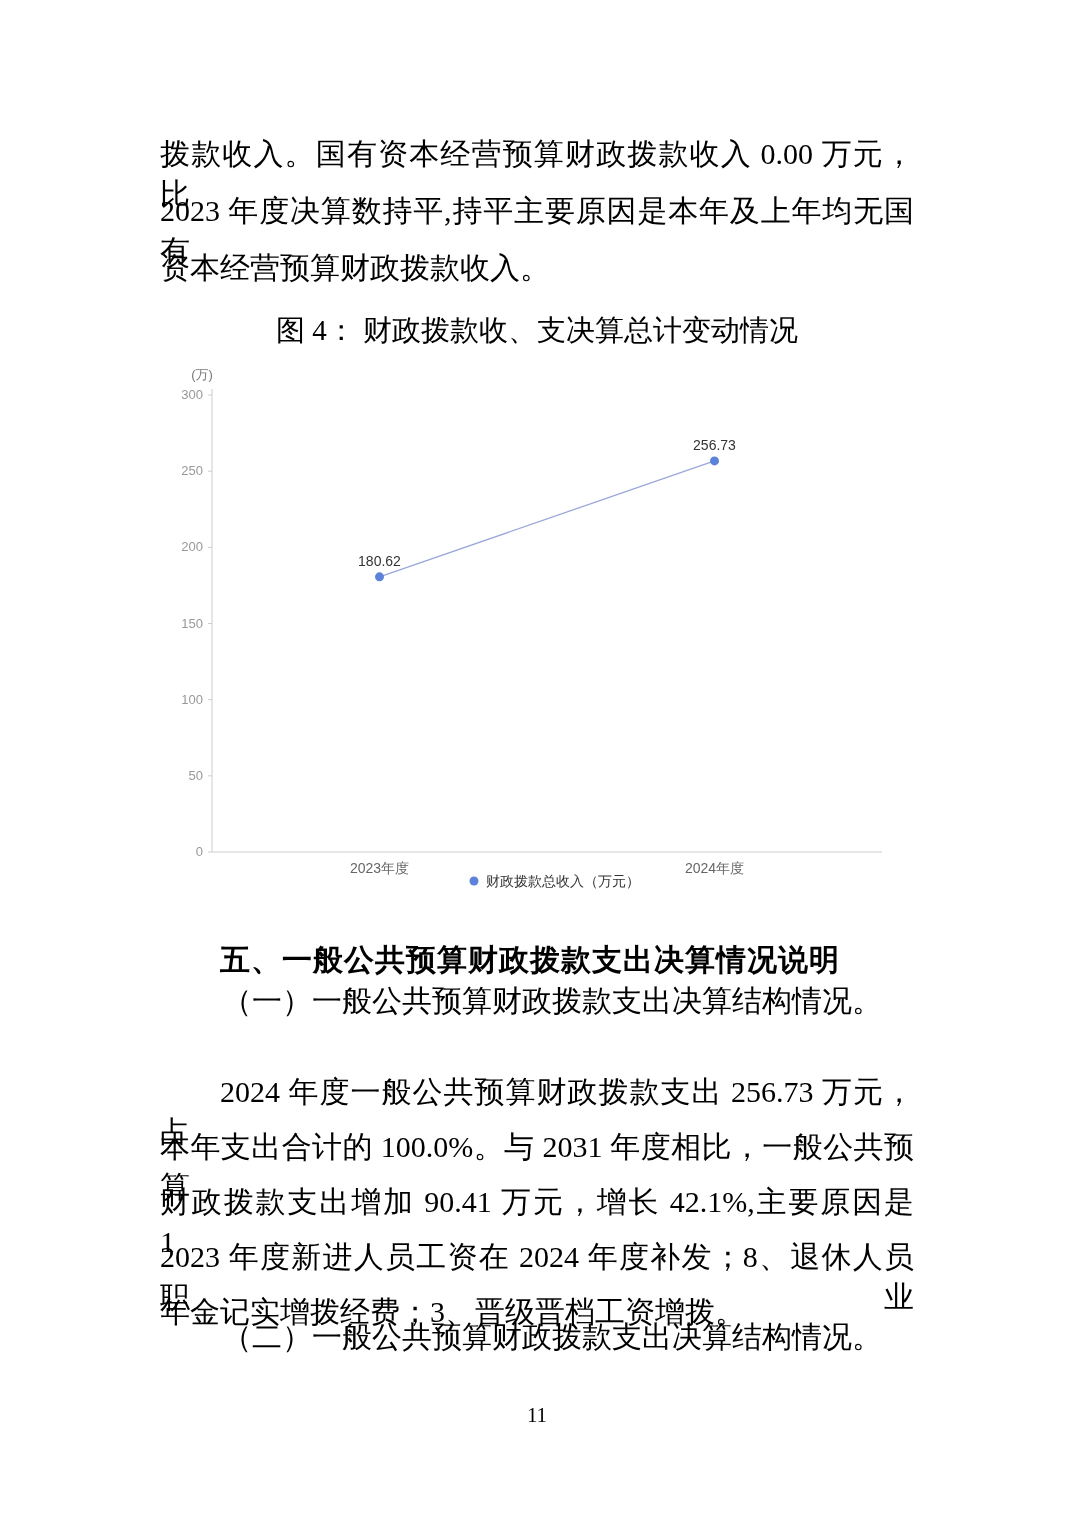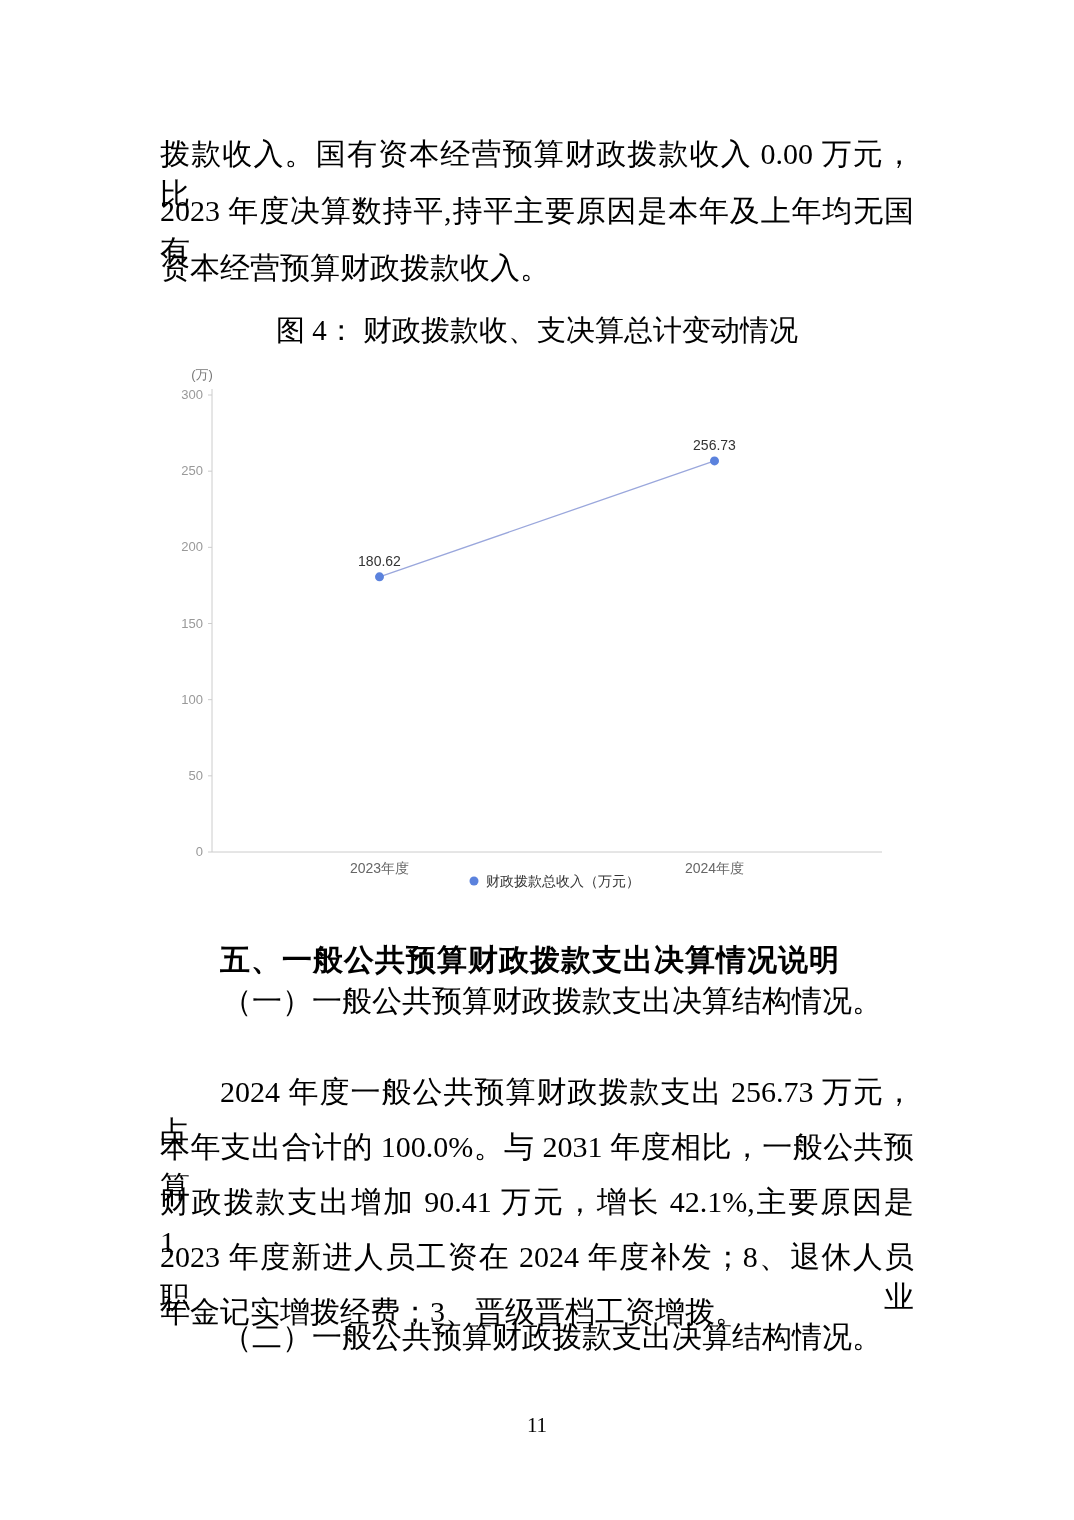"11" .pageno { margin-top: 10px -> none }
